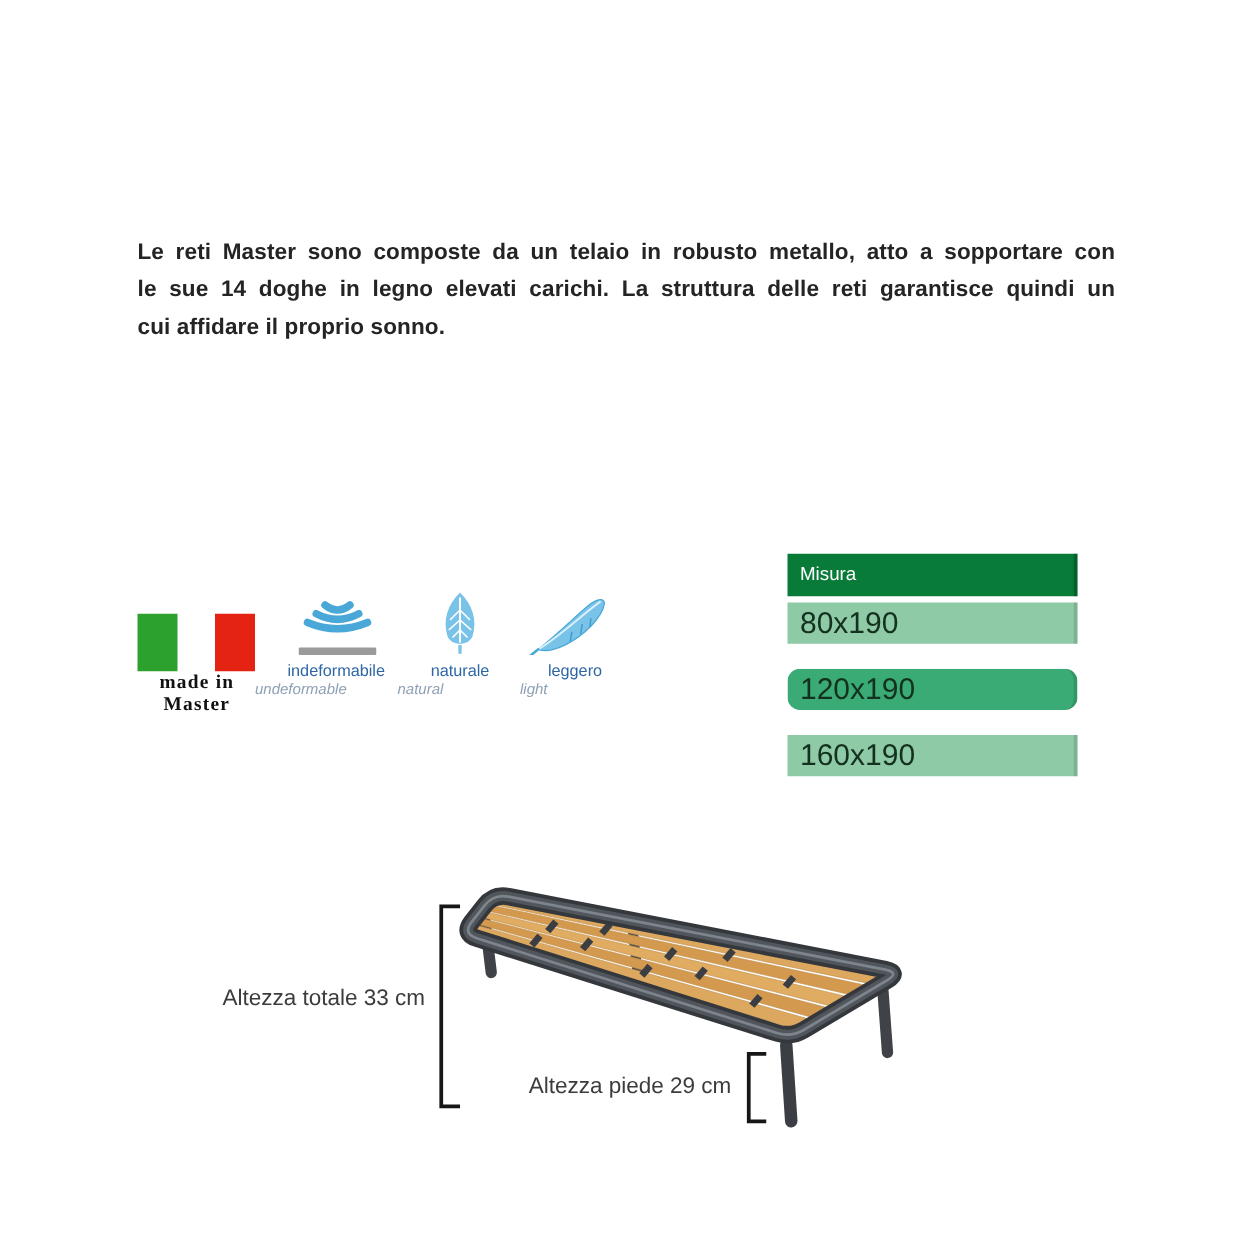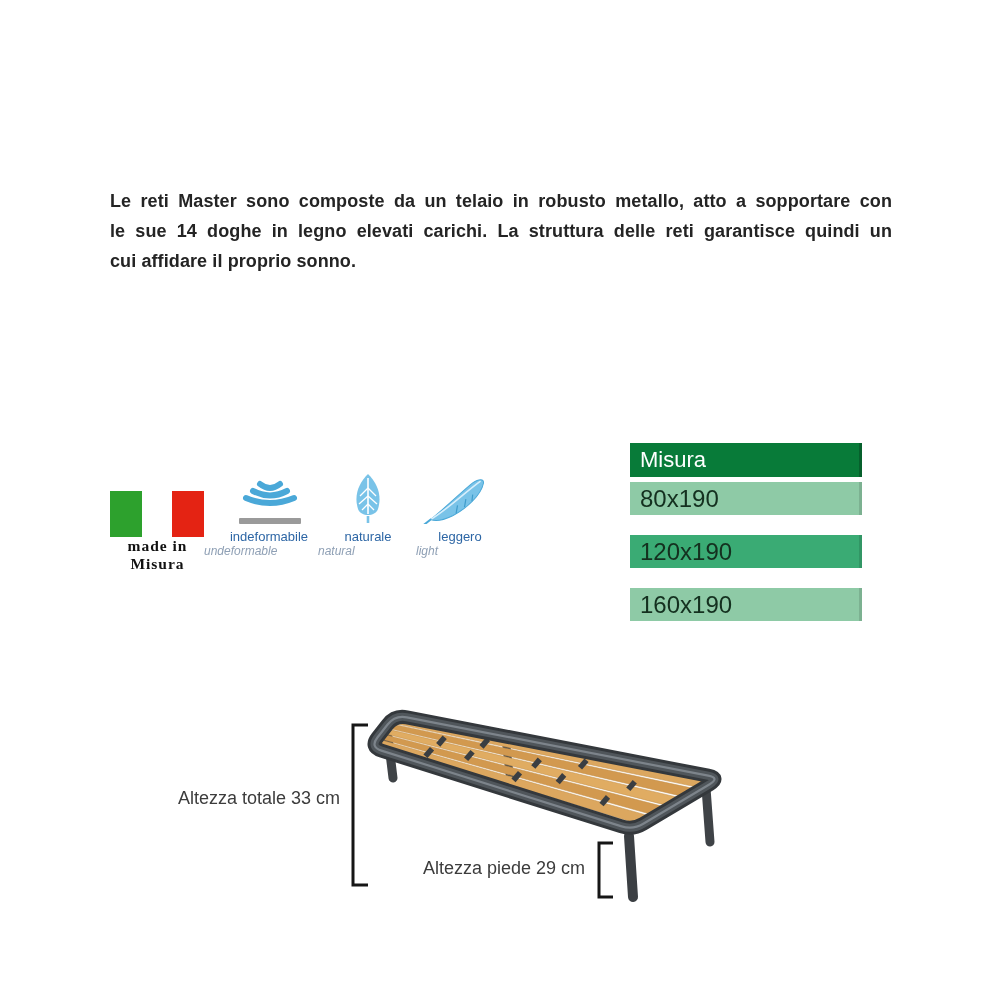"Misura" .size-header { font-size: 22px -> 15px }
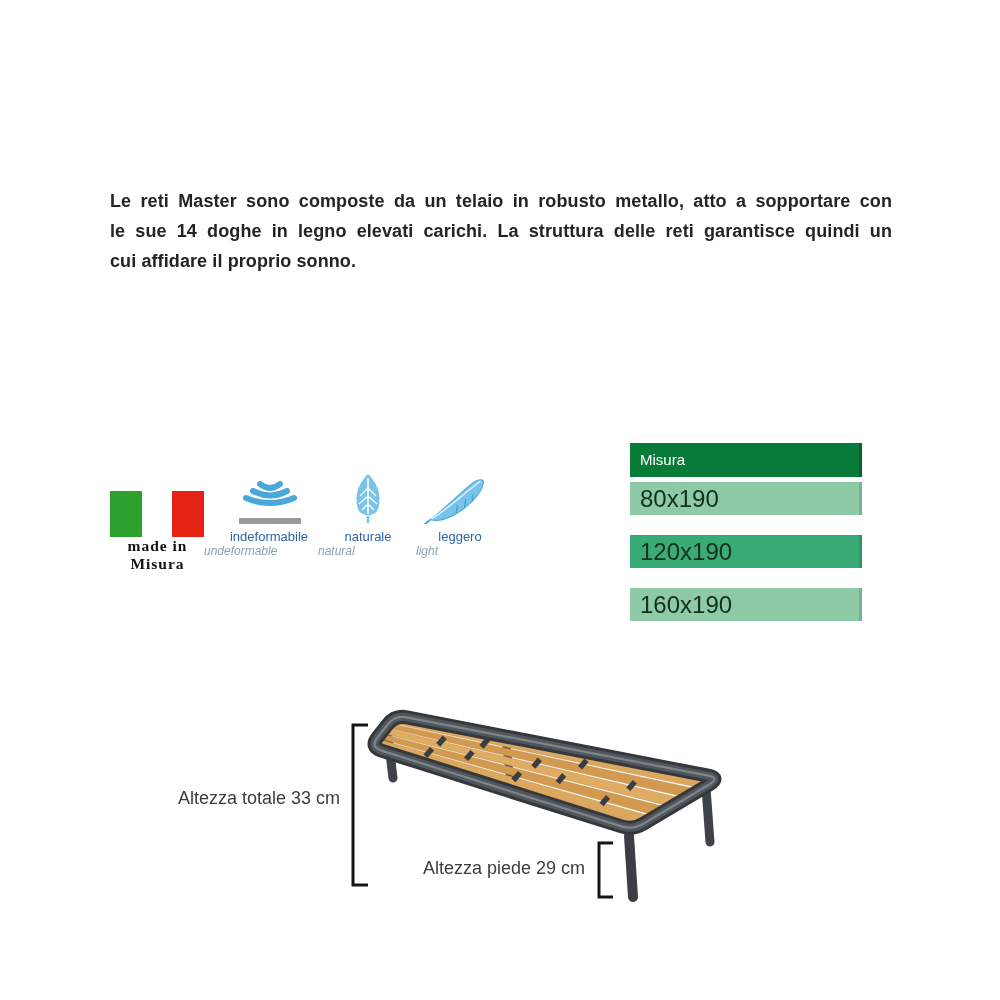"made in Misura" div { text: Misura -> Master }
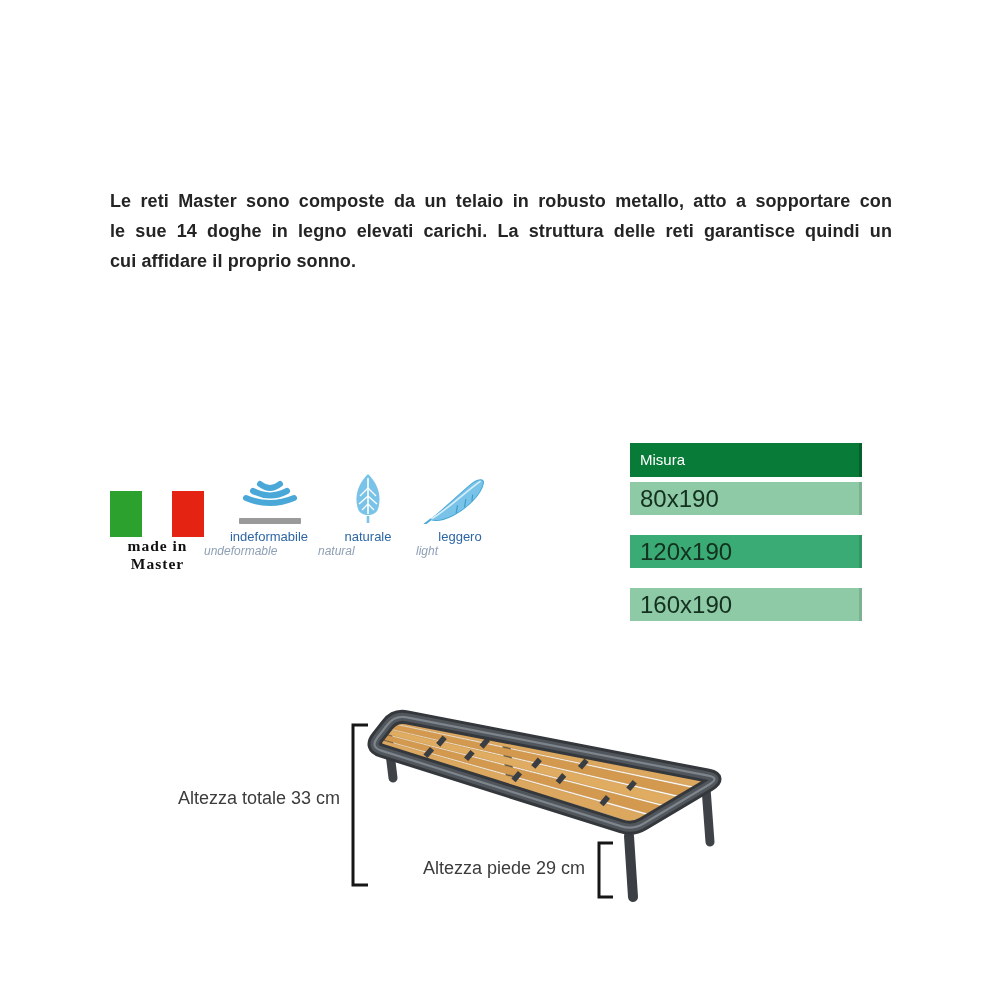"120x190" .row-medium { border-radius: none -> 10px }
